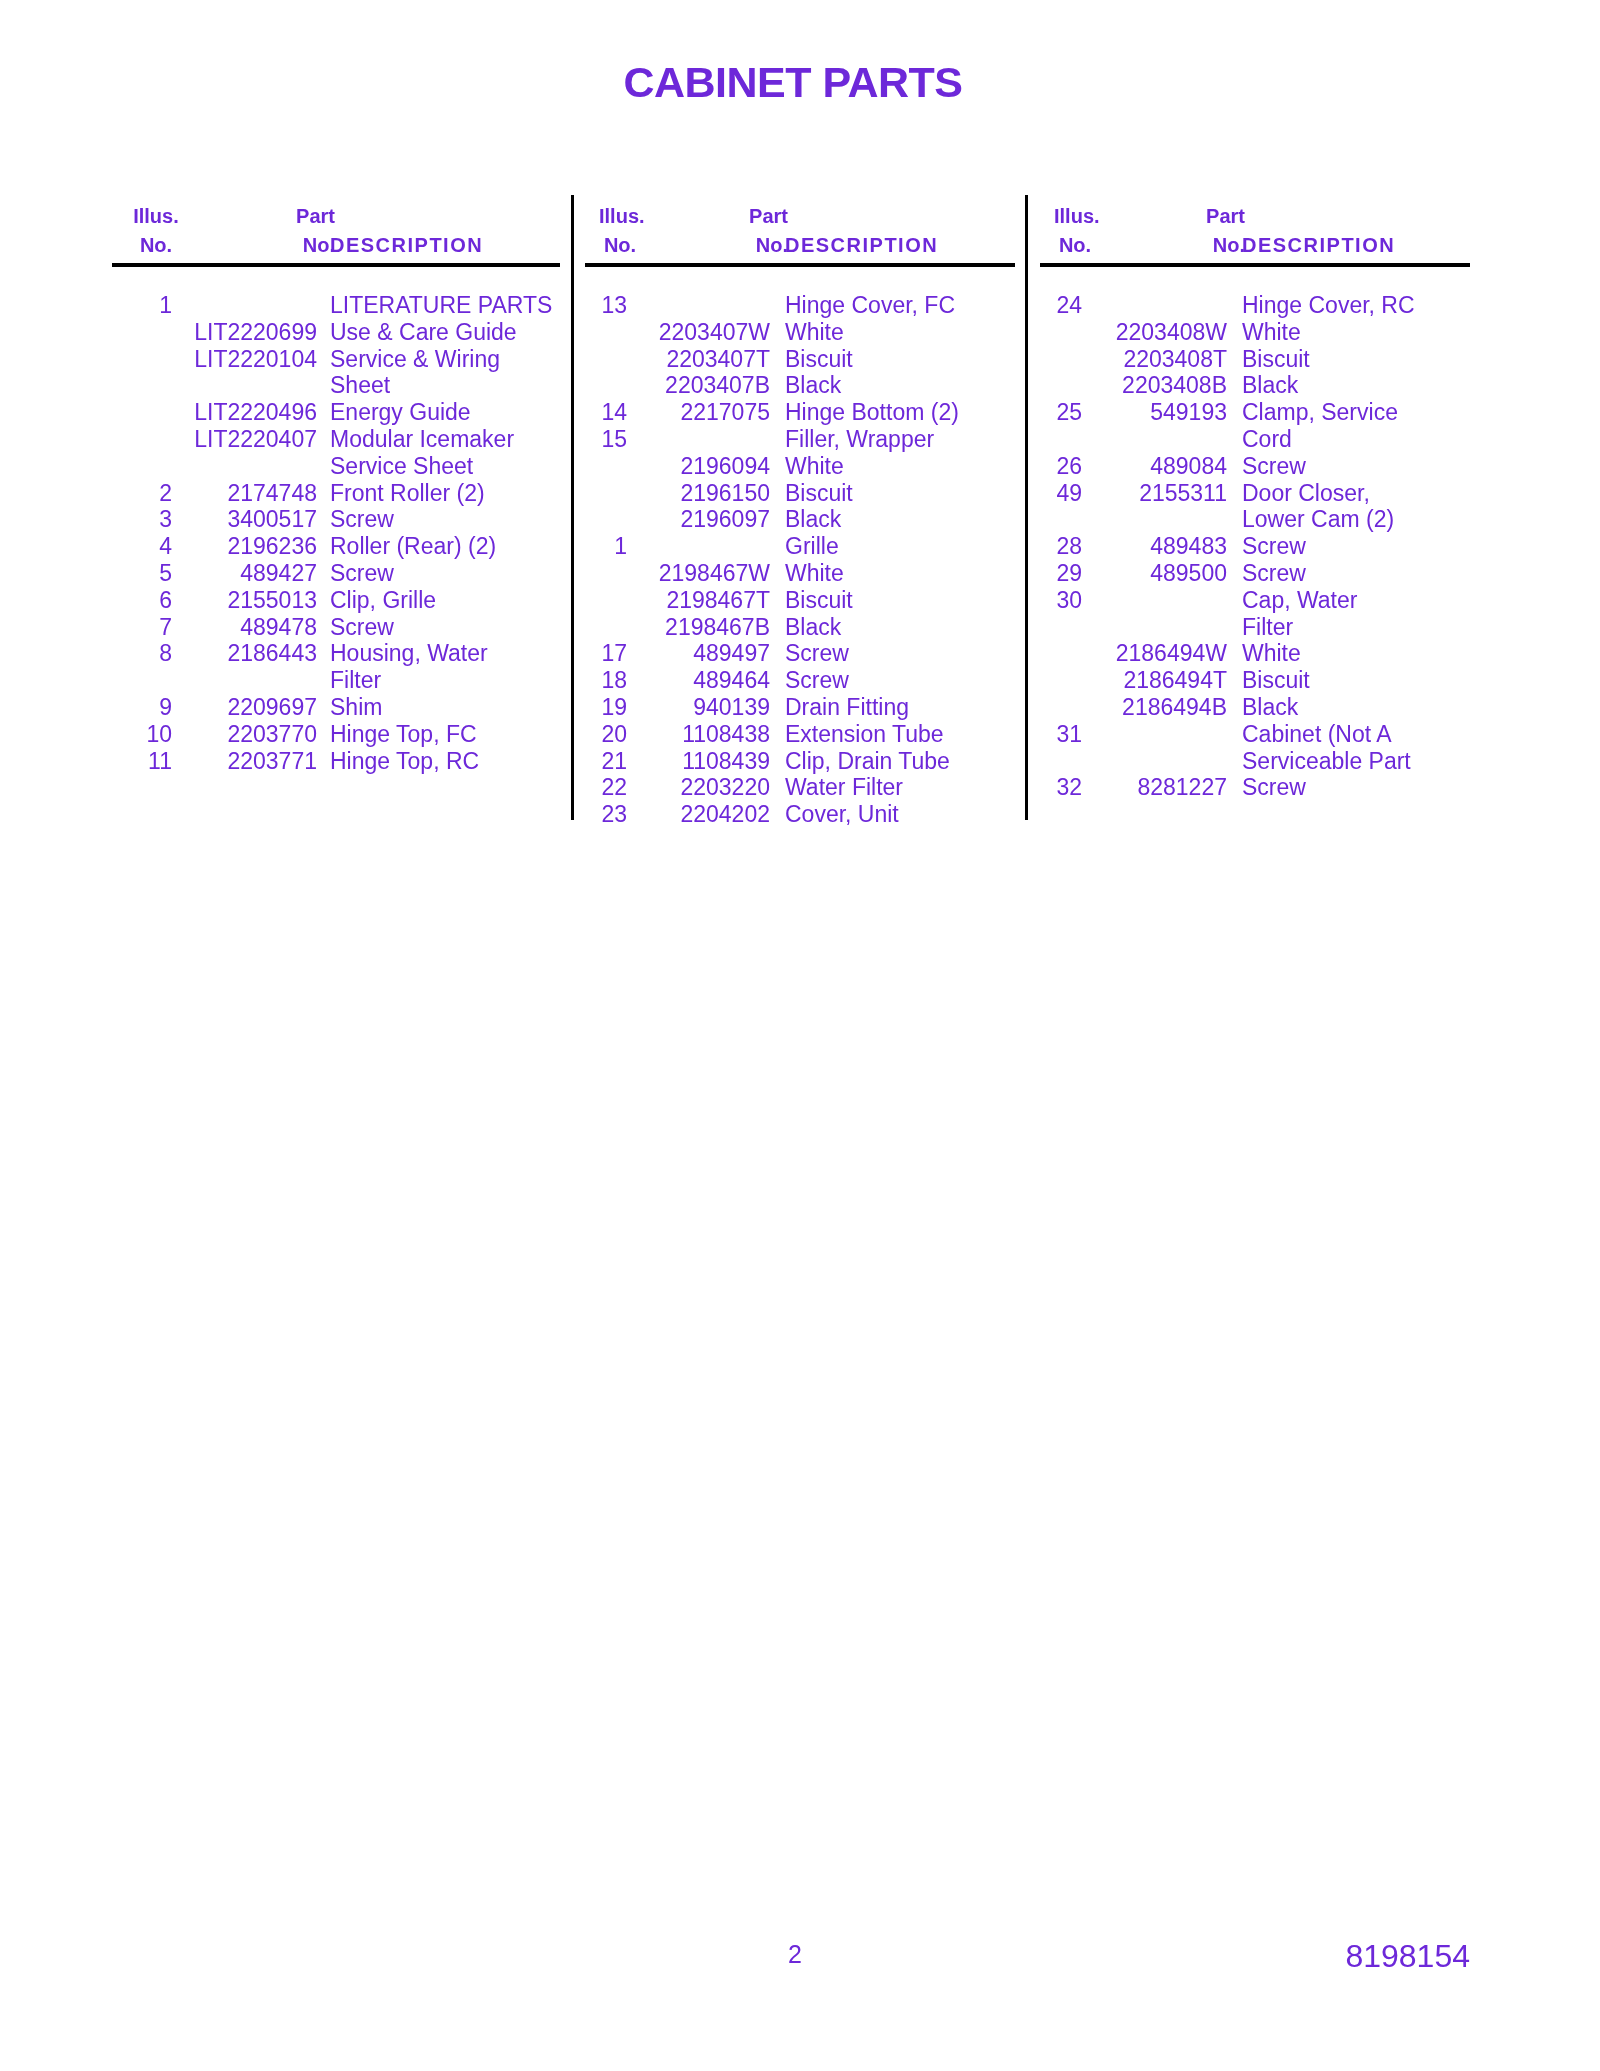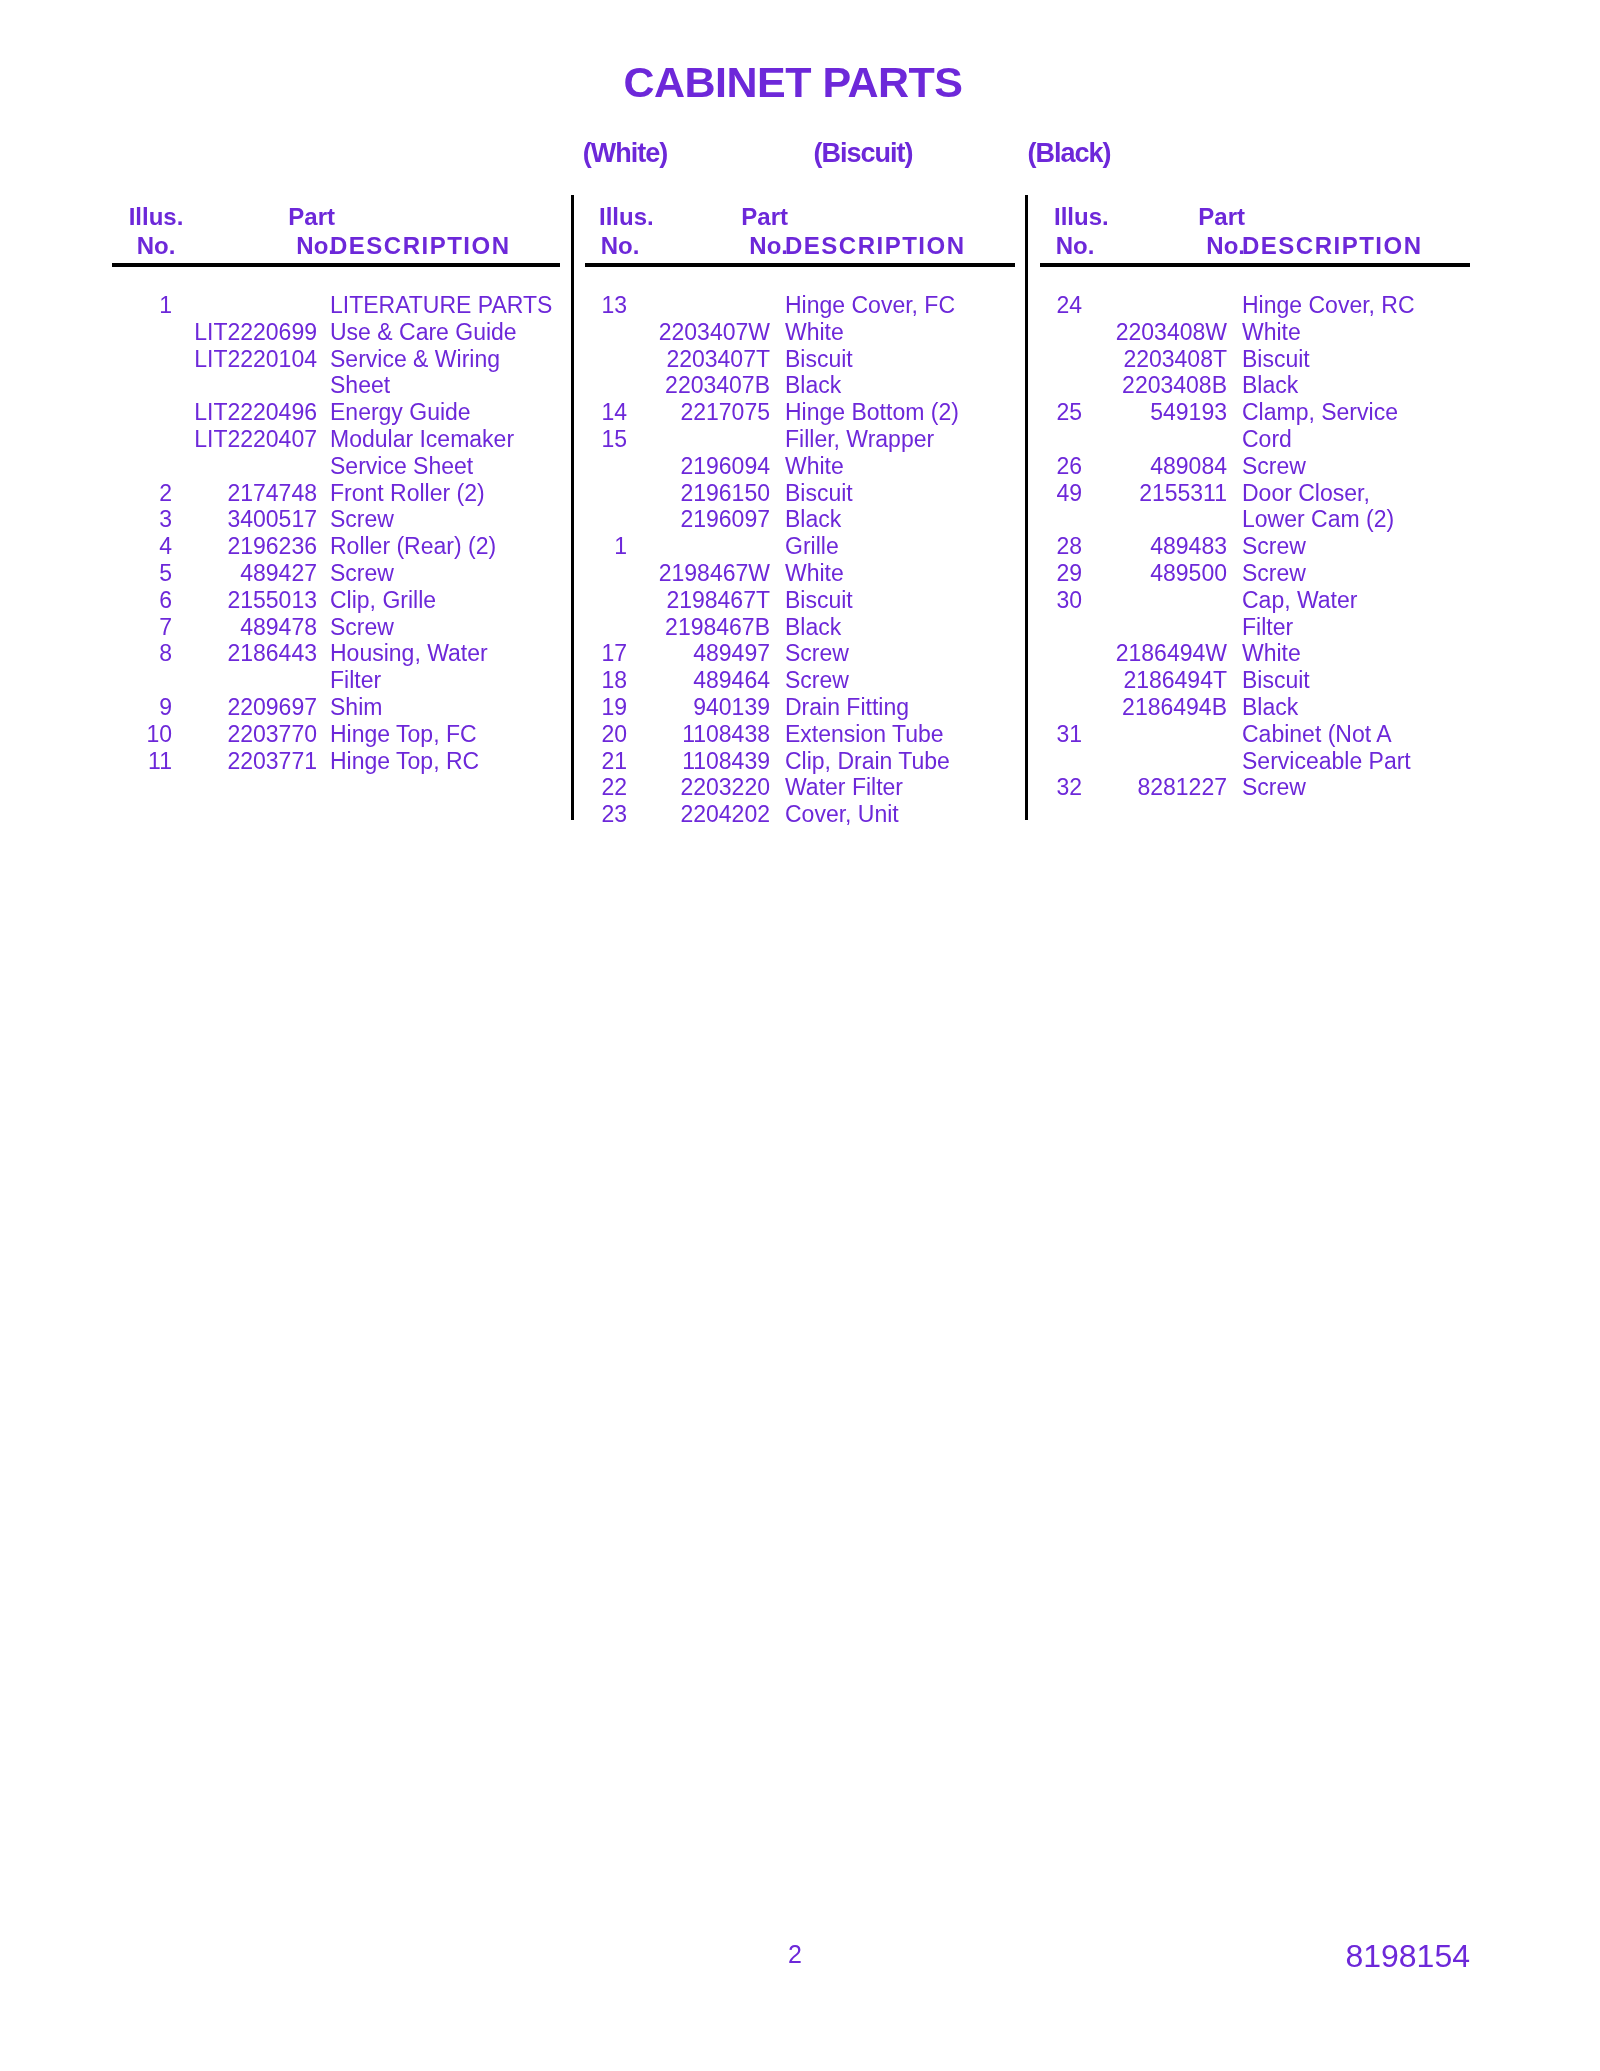"(White)" div.color-labels { html: <div> <span>(White)</span> <span>(Biscuit)</span> <span>(Black)</span> </div> -> none }
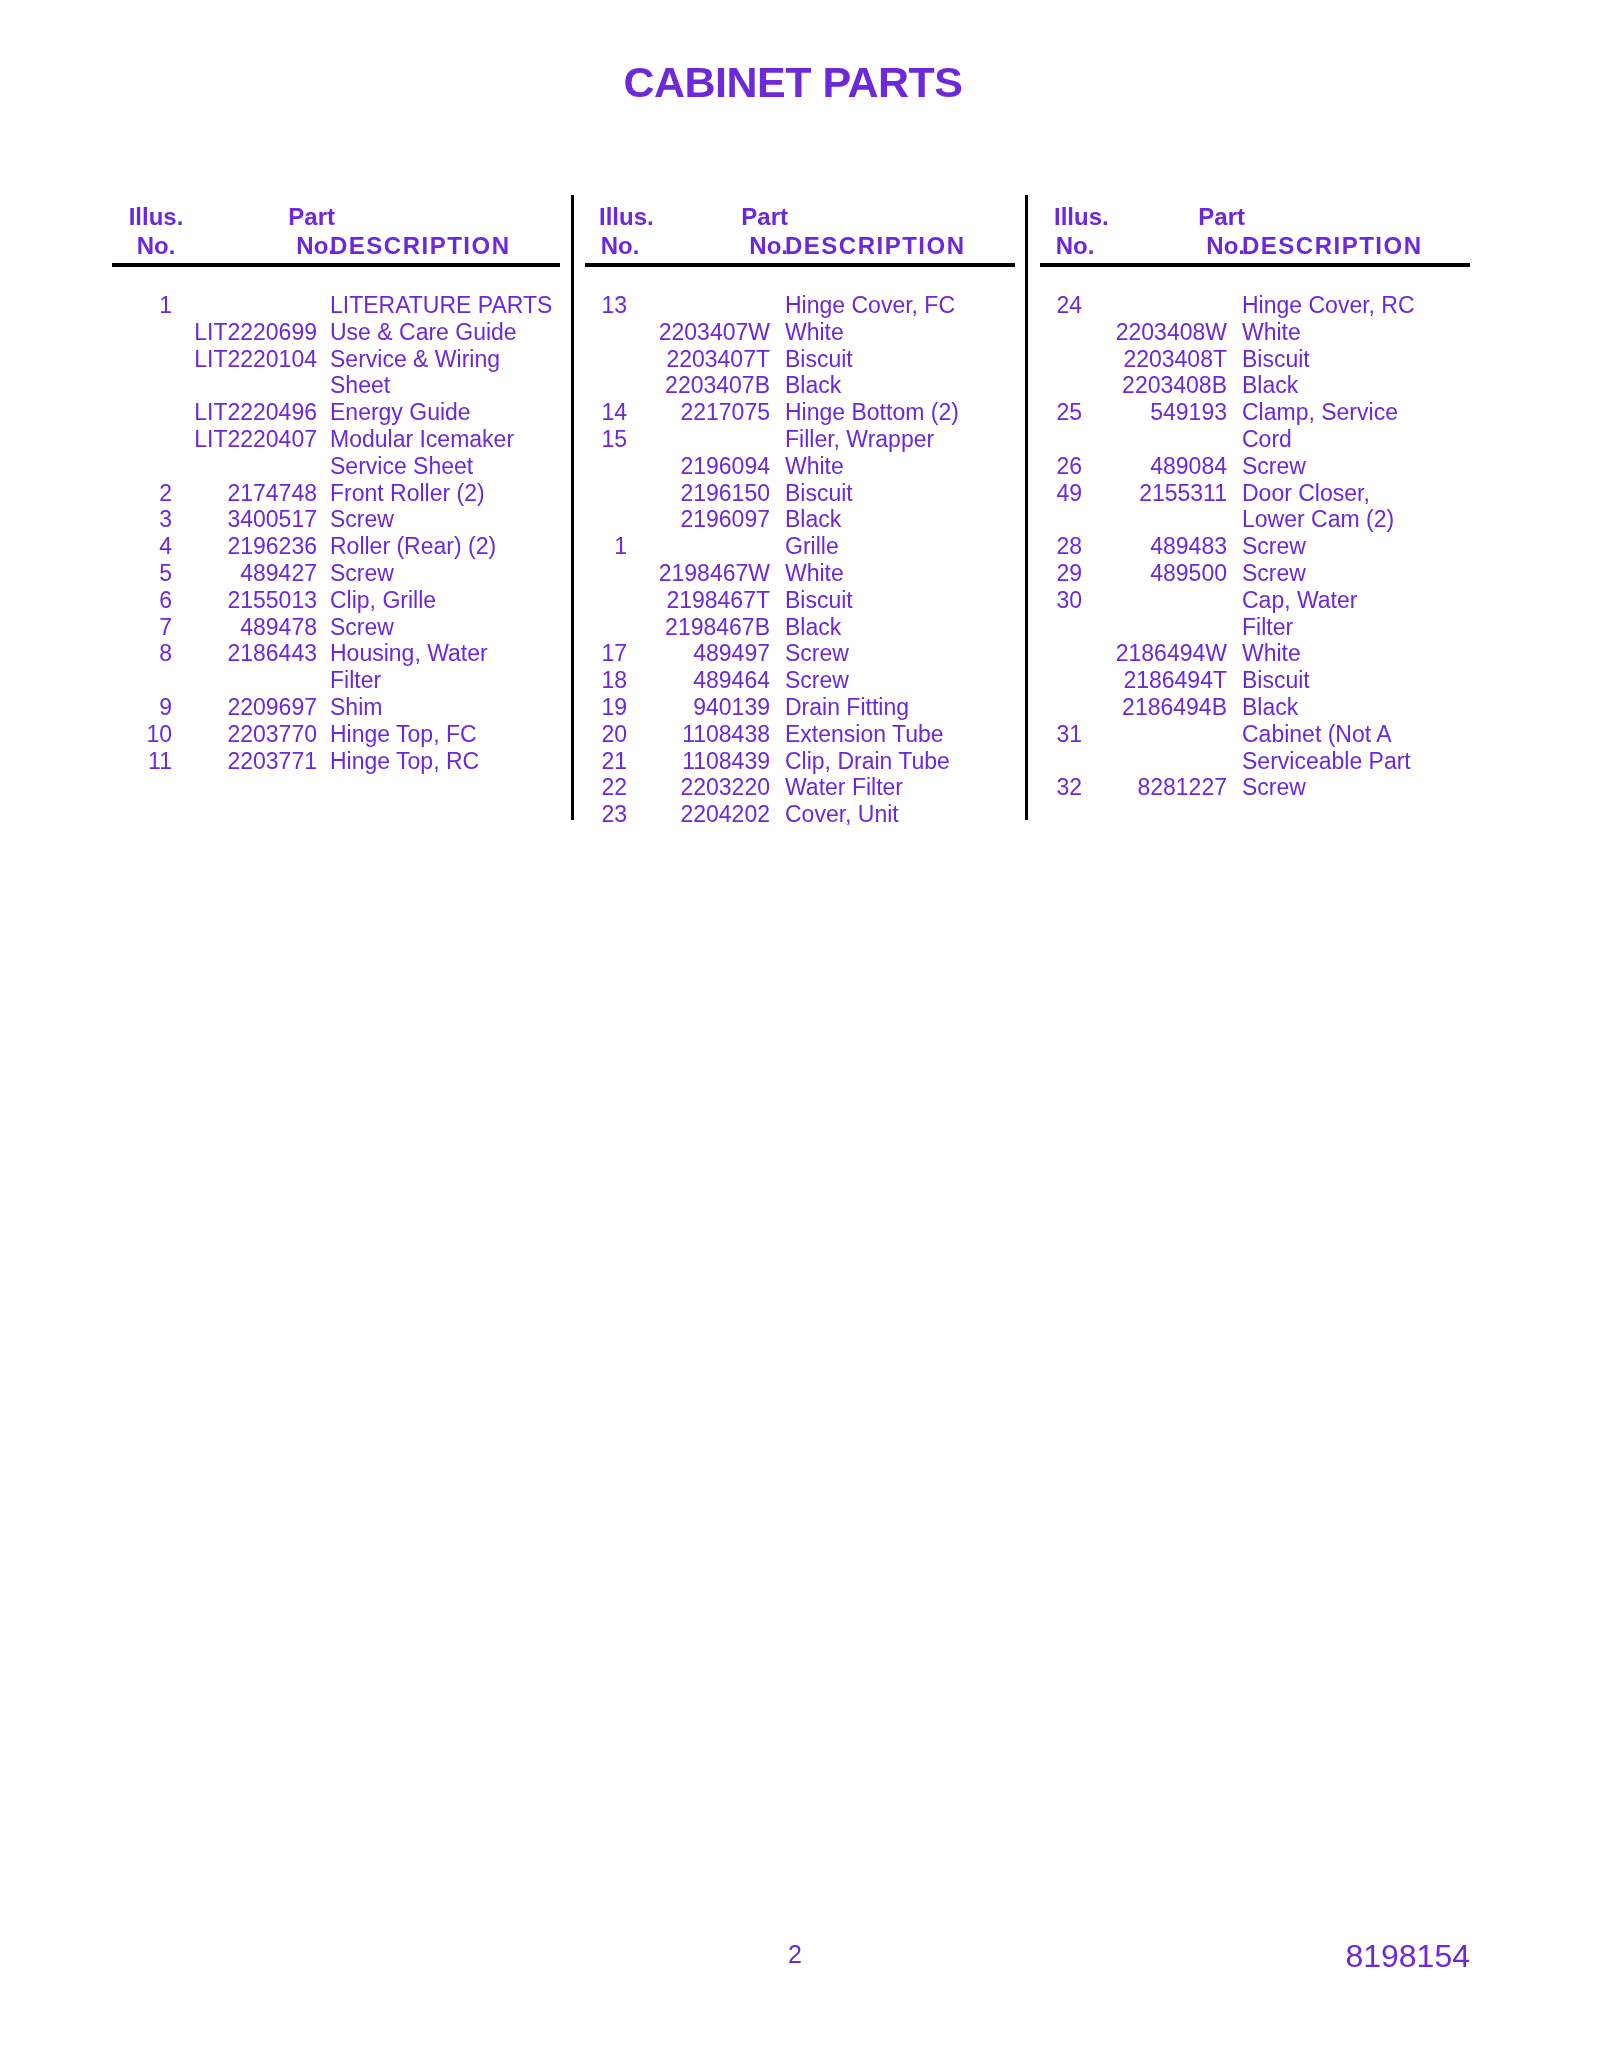"Illus." .hdr-row { font-size: 24px -> 20px }
